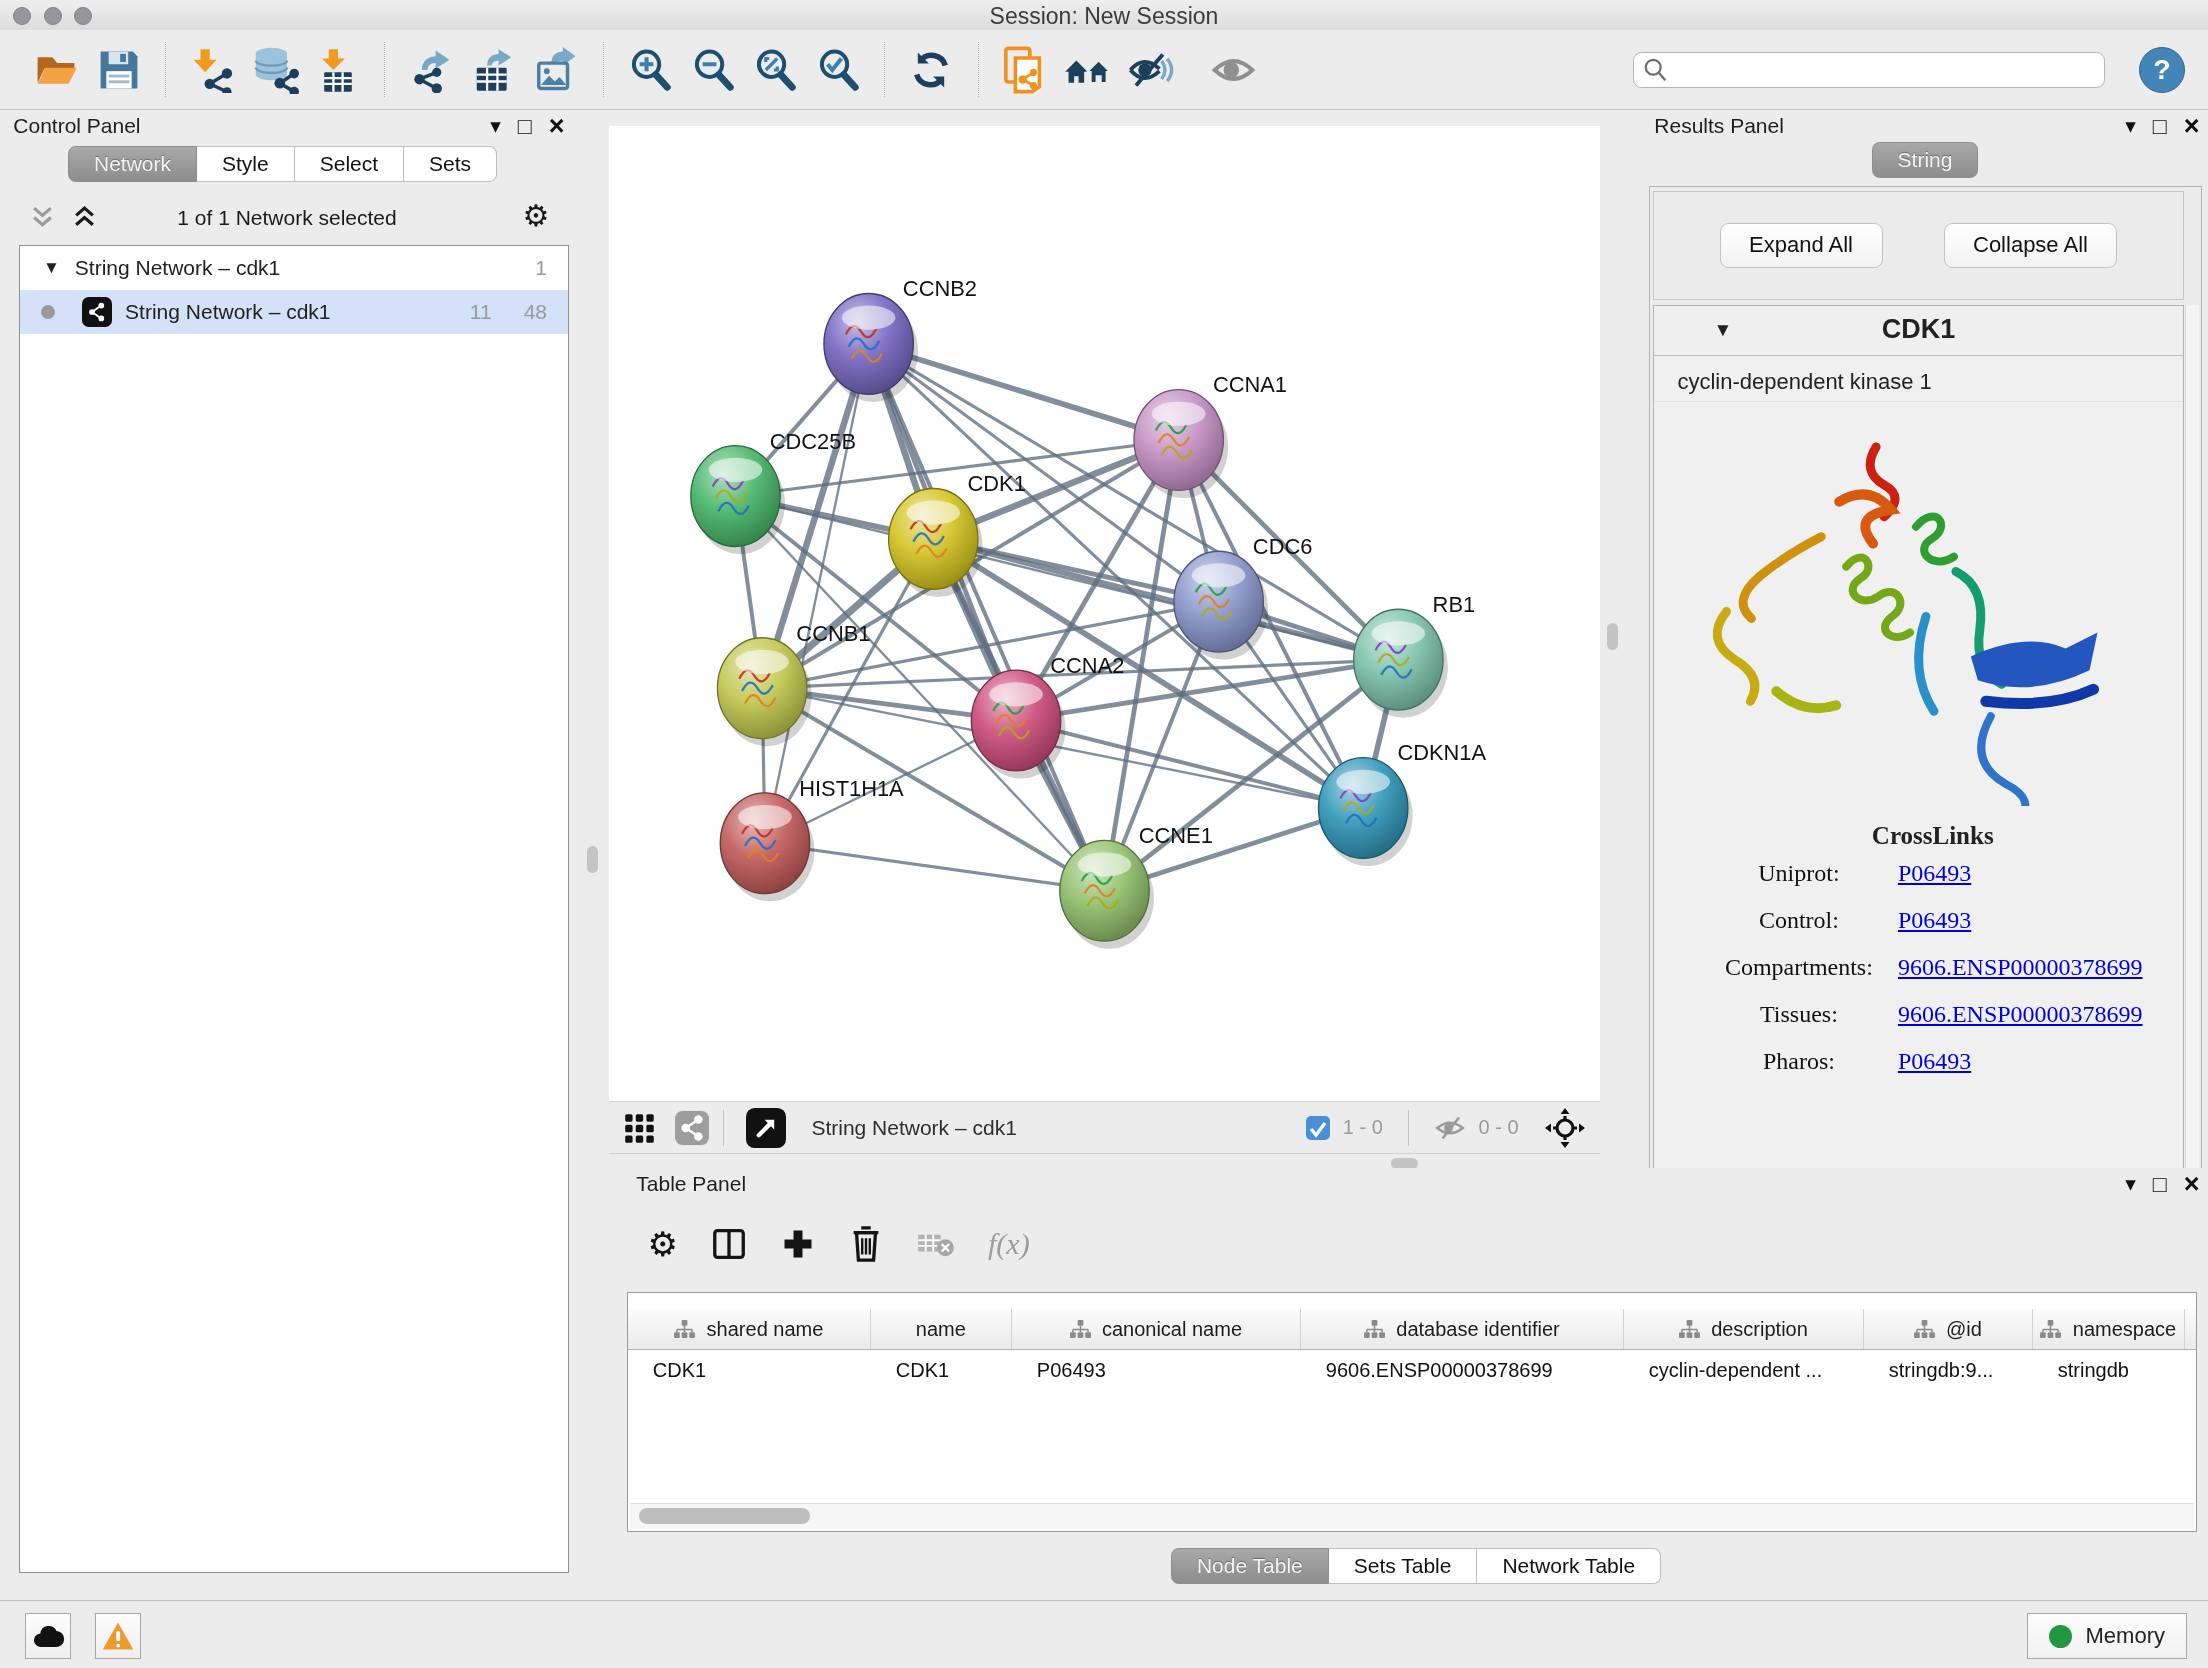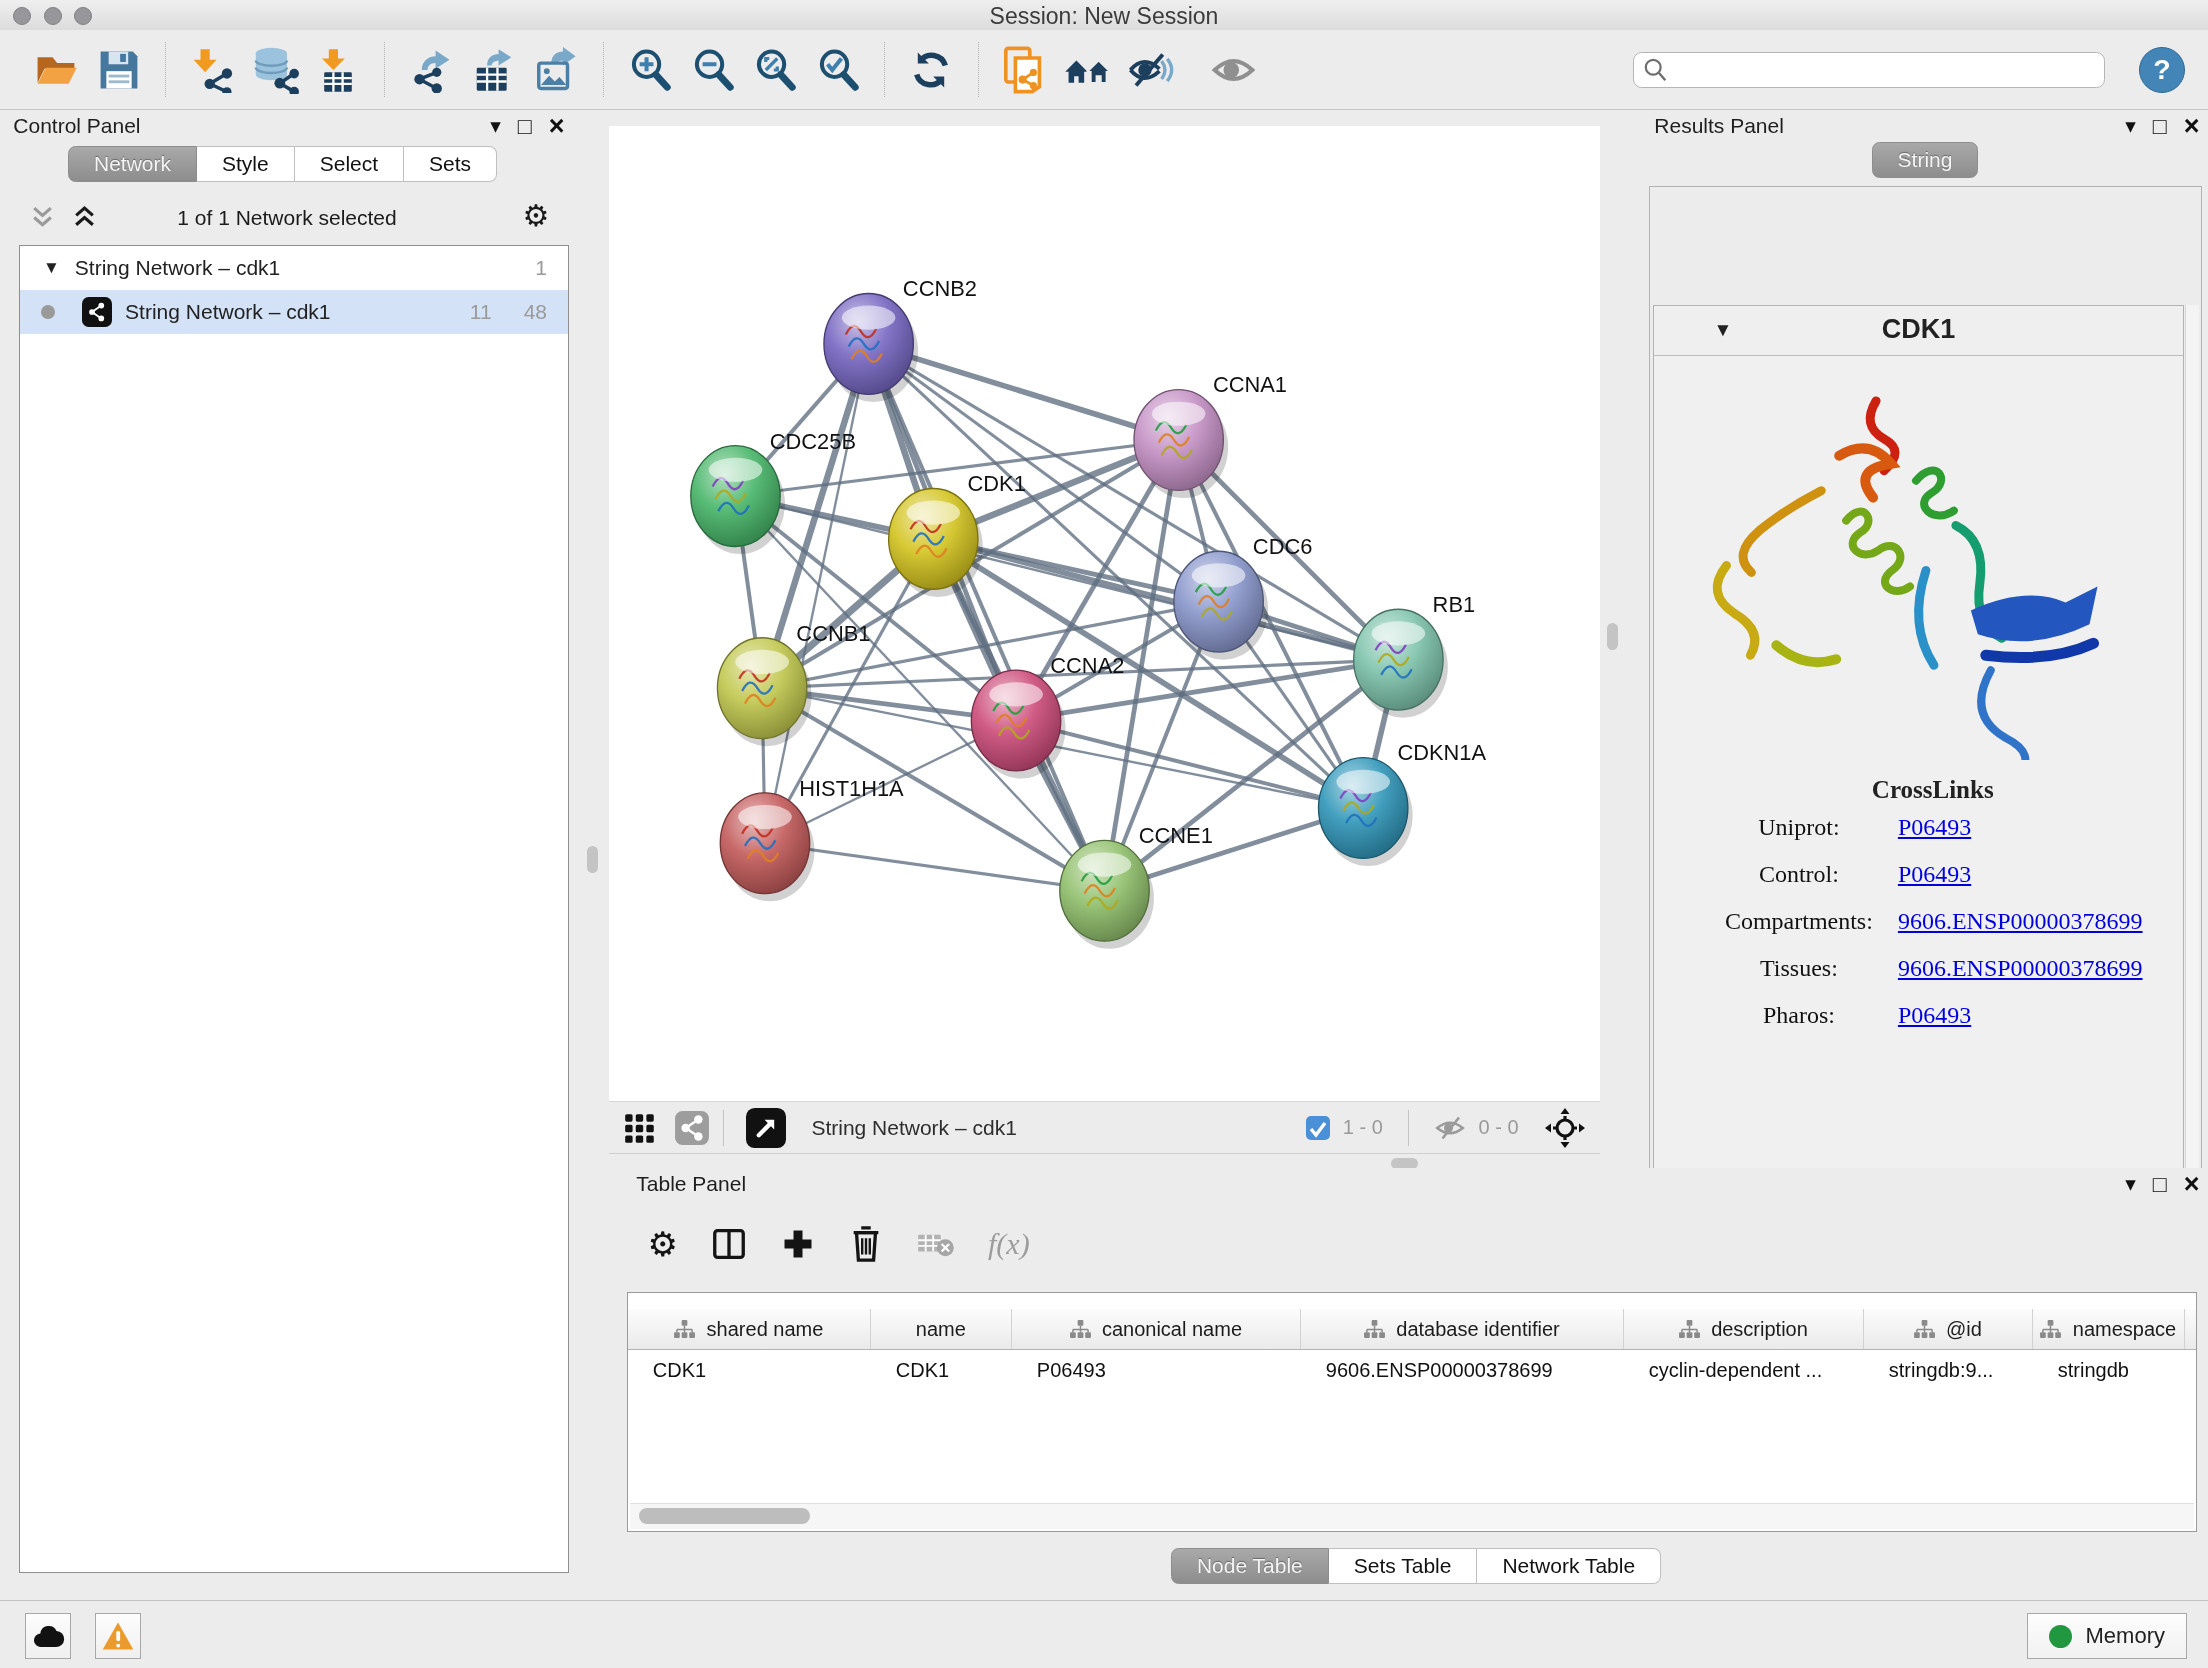"Expand All" div.rp-btnrow { html: none -> <div> <span>Expand All</span> <span>Collapse All</span> </div> }
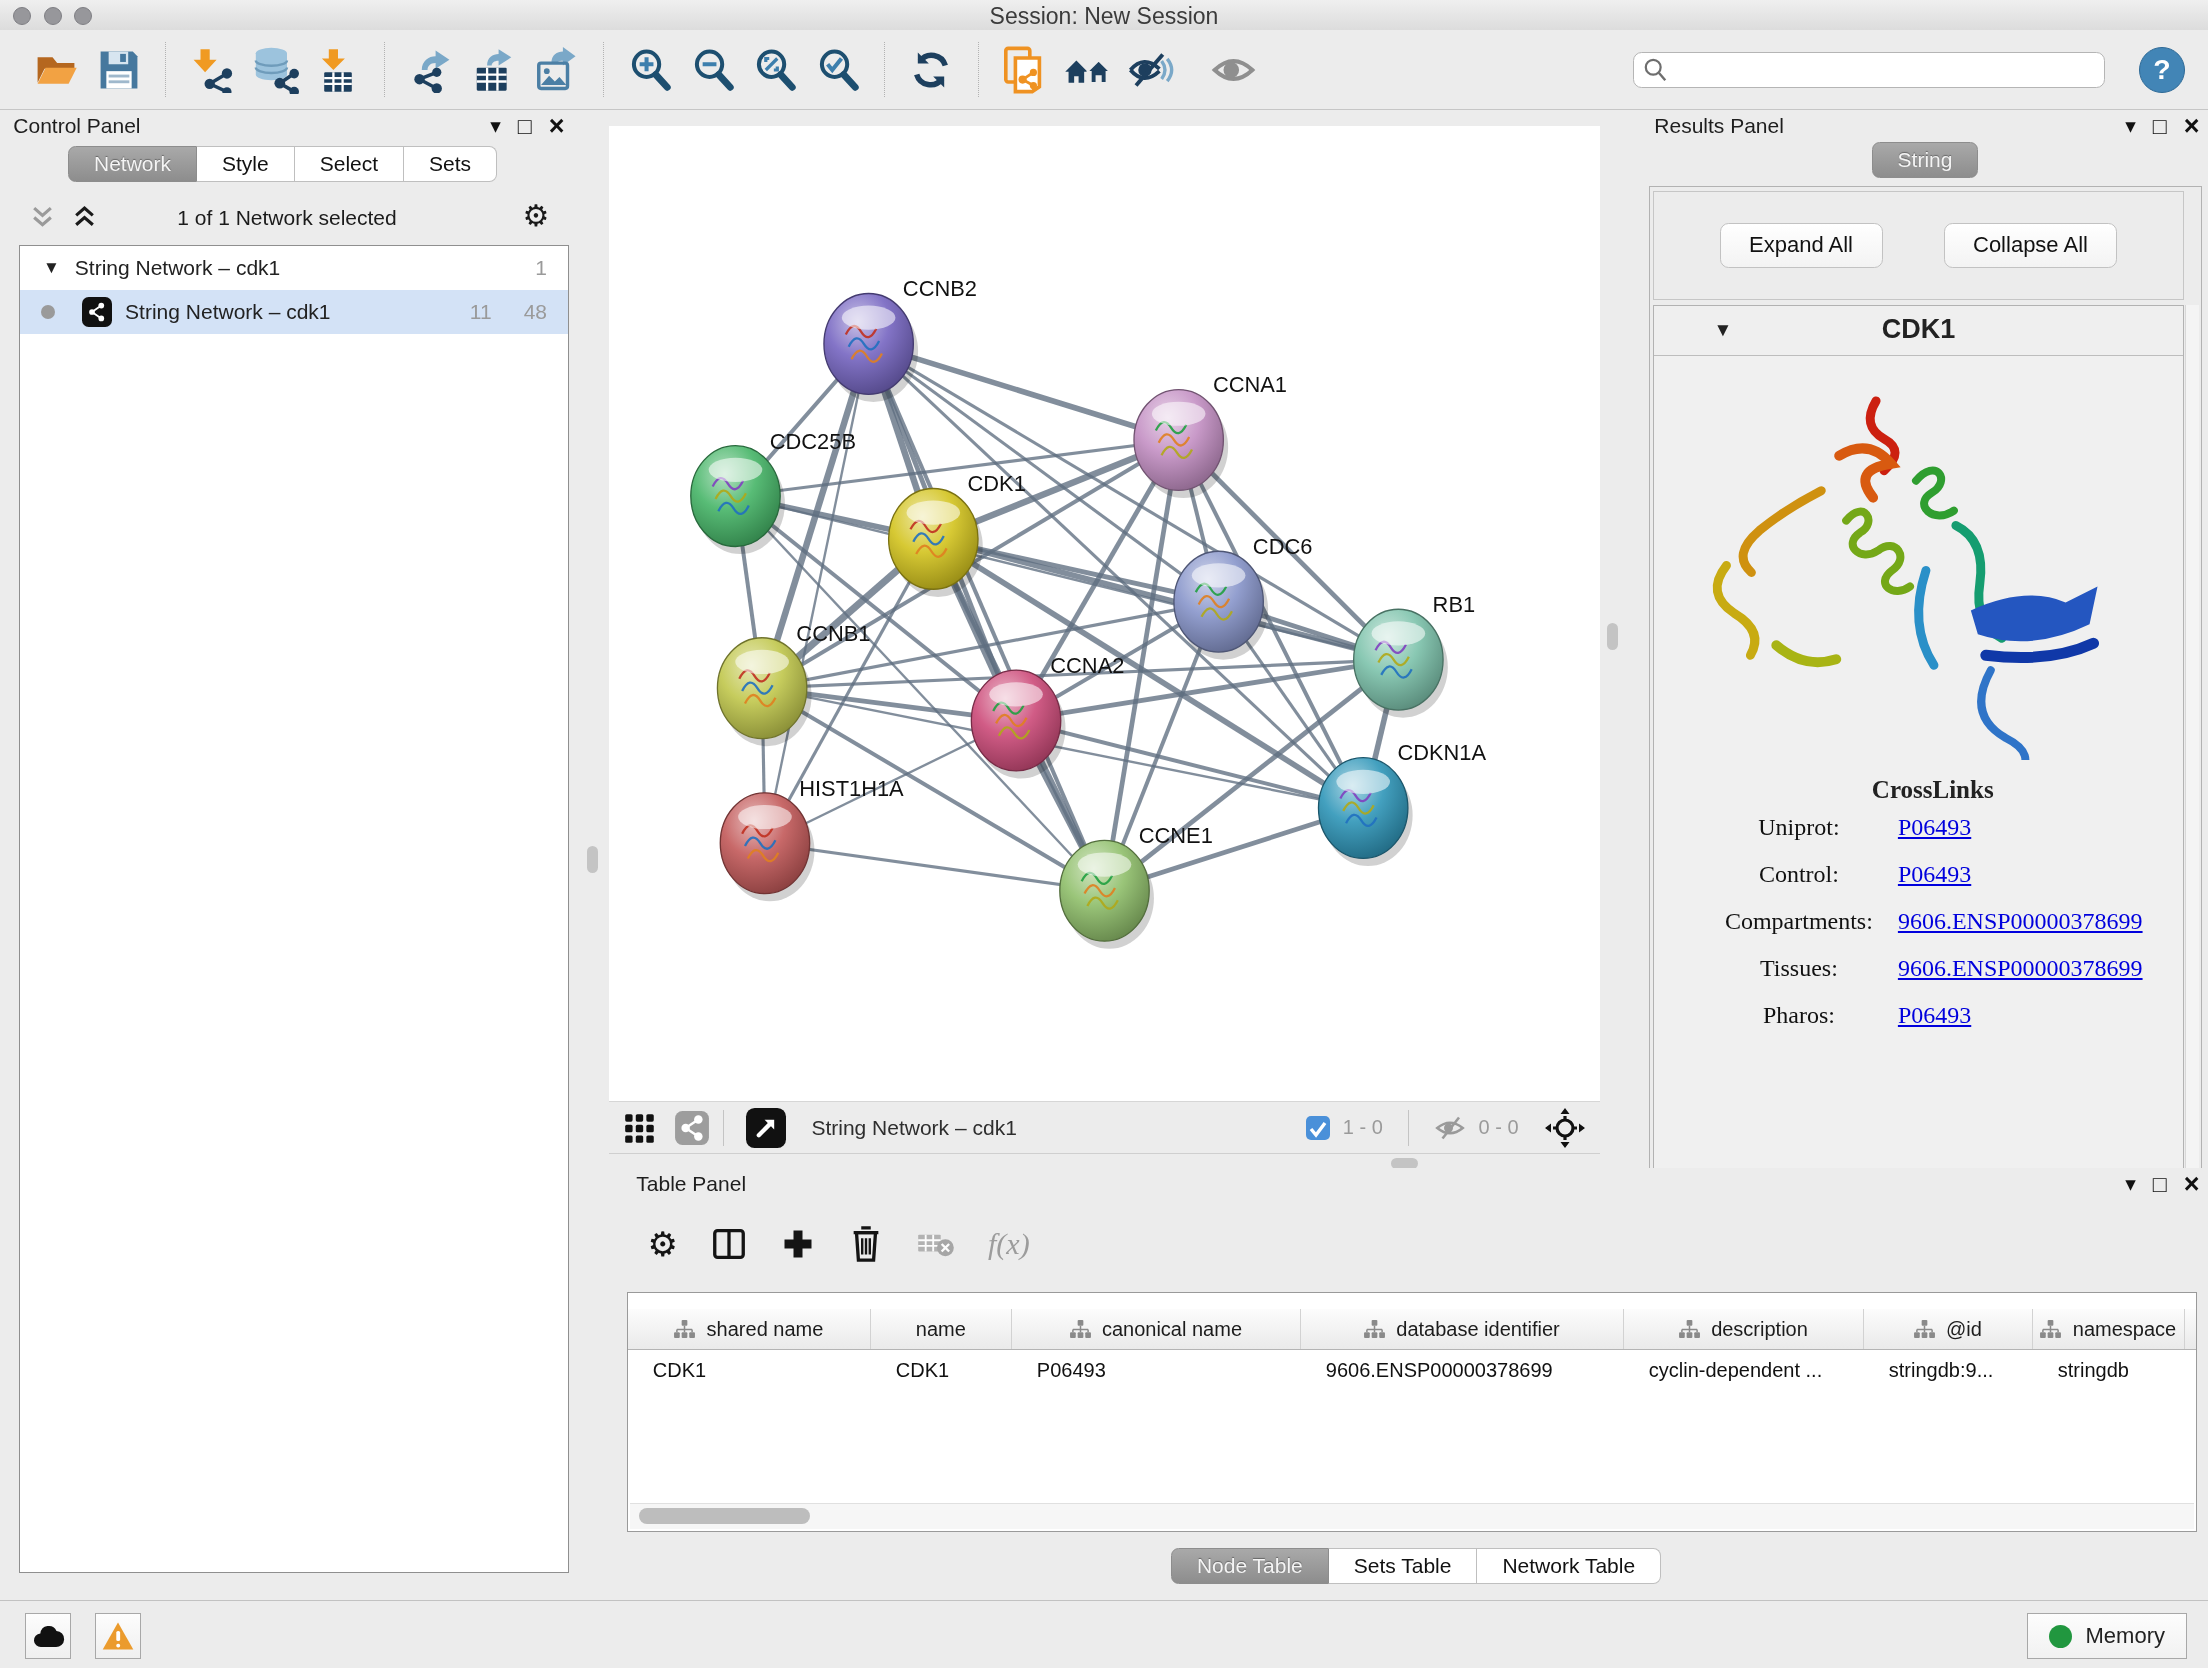"cyclin-dependent kinase 1" div.rp-desc { html: none -> <div>cyclin-dependent kinase 1</div> }
